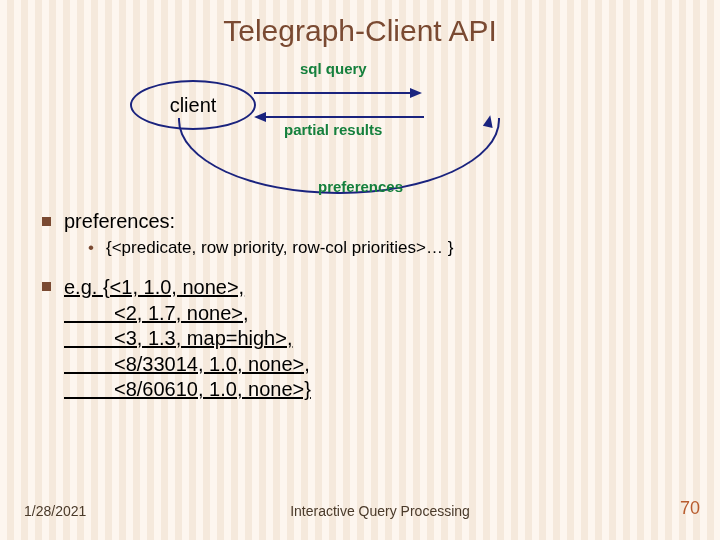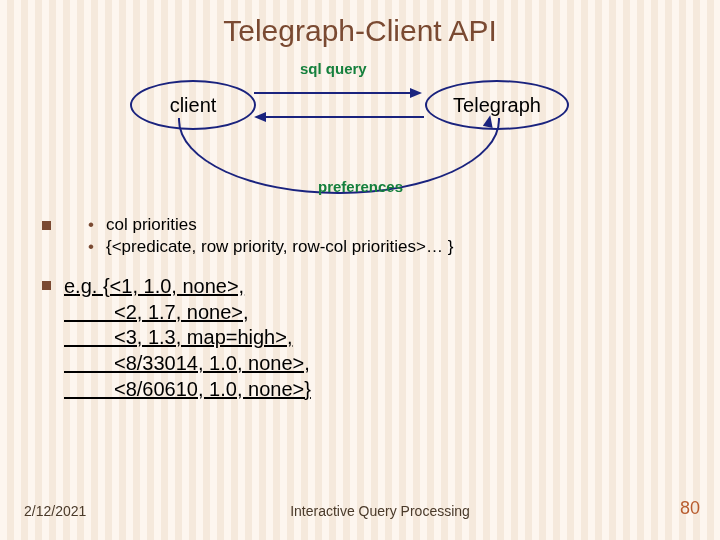"Telegraph" div.oval { html: <div> <span>Telegraph</span> </div> -> none }
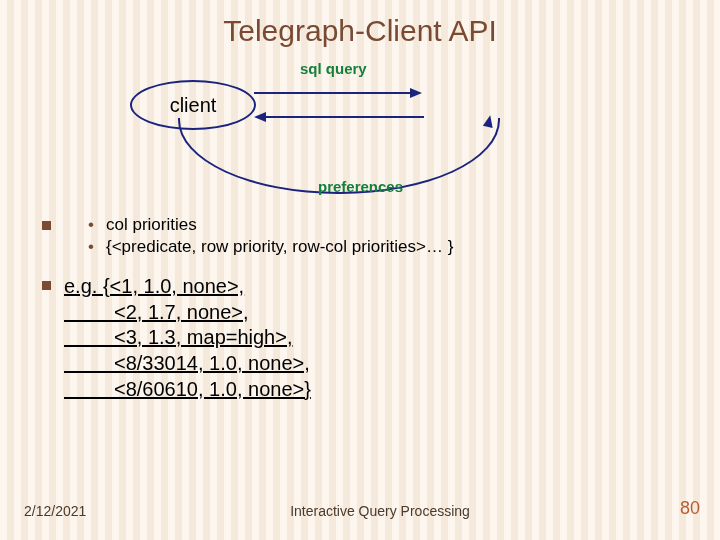"partial results" div.lbl { html: none -> <div>partial results</div> }
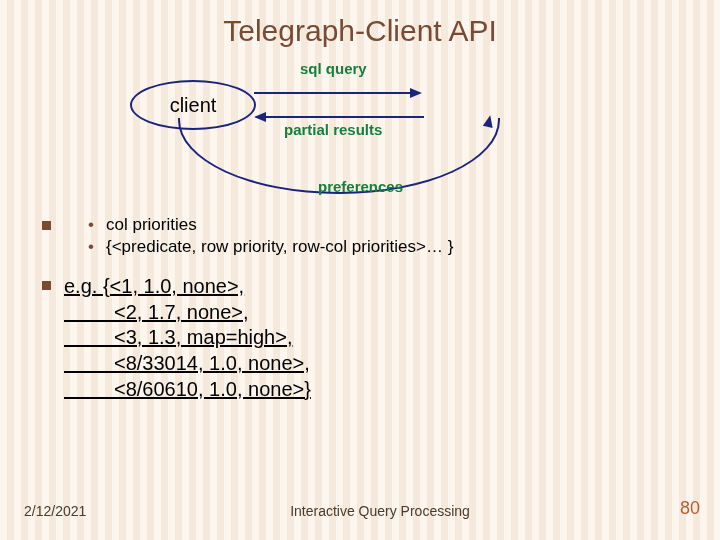"preferences:" span { html: none -> <span>preferences:</span> }
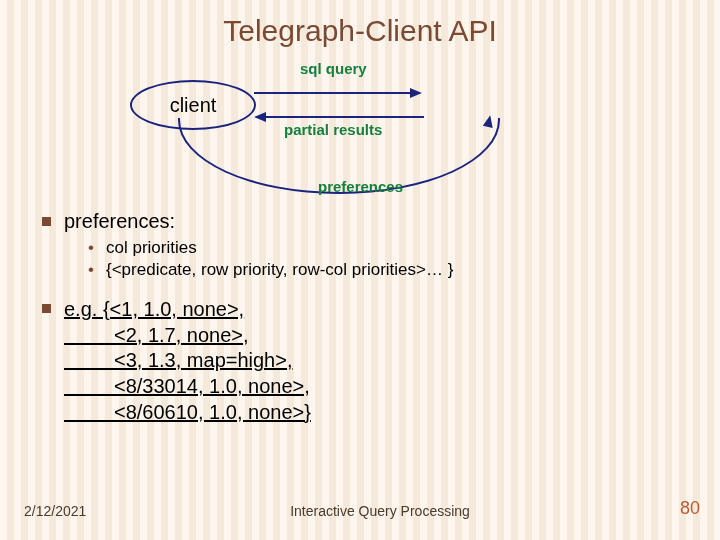"col priorities" li { html: <li>col priorities</li> -> none }
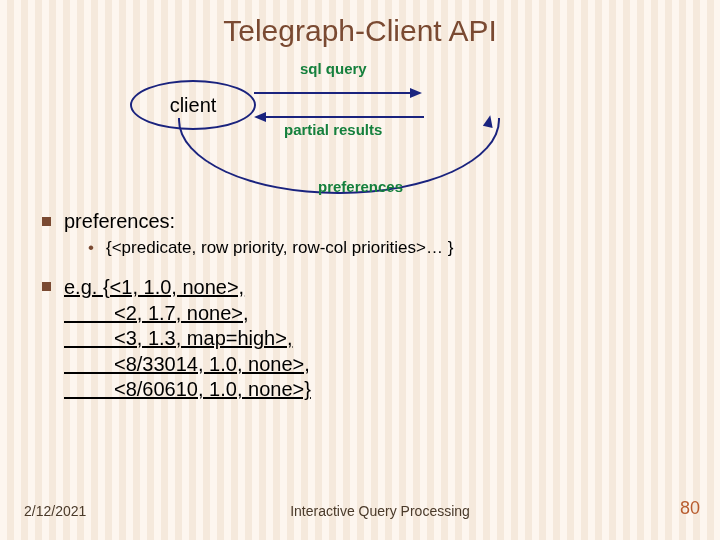"2/12/2021" div.date { text: 2/12/2021 -> 1/28/2021 }
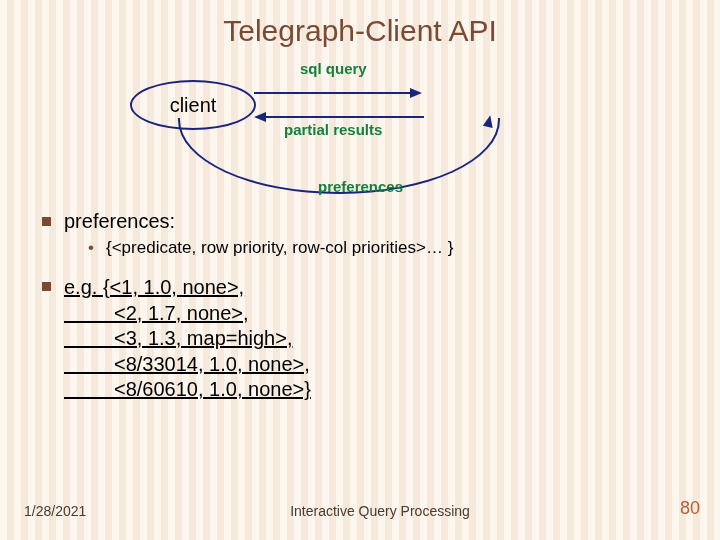"80" div.num { text: 80 -> 70 }
